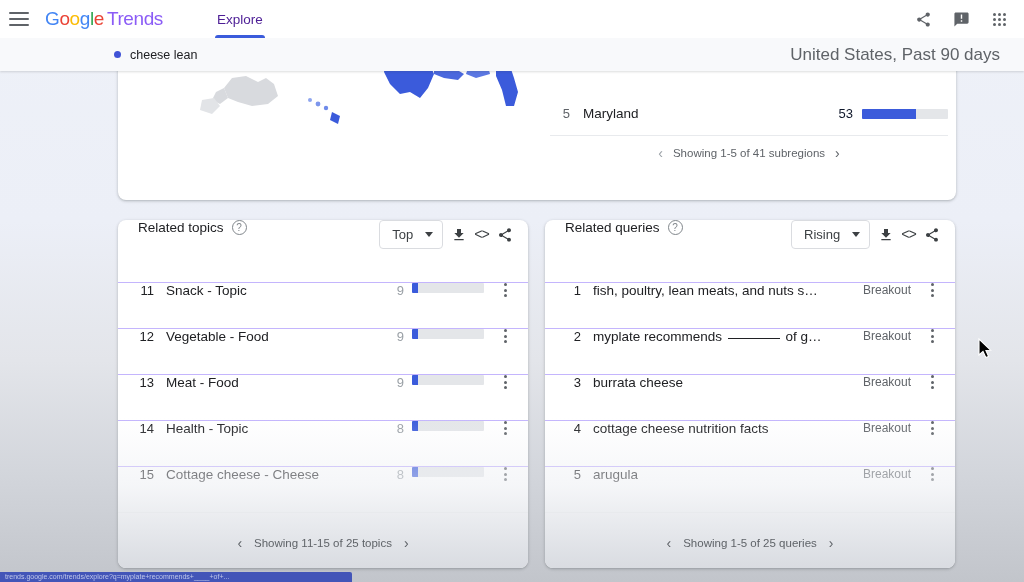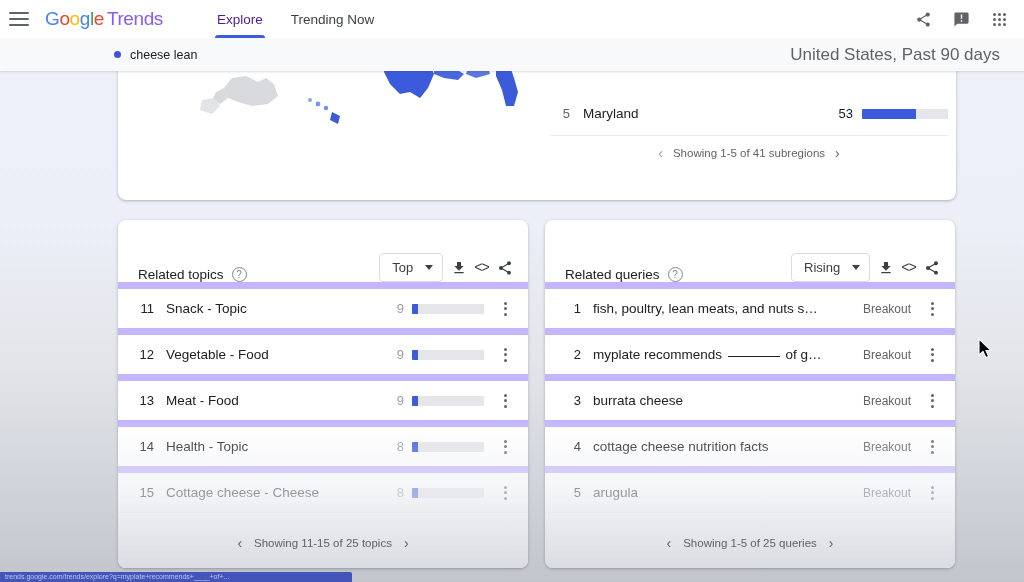"Trending Now" div.navlink { html: <div>Trending Now</div> -> none }
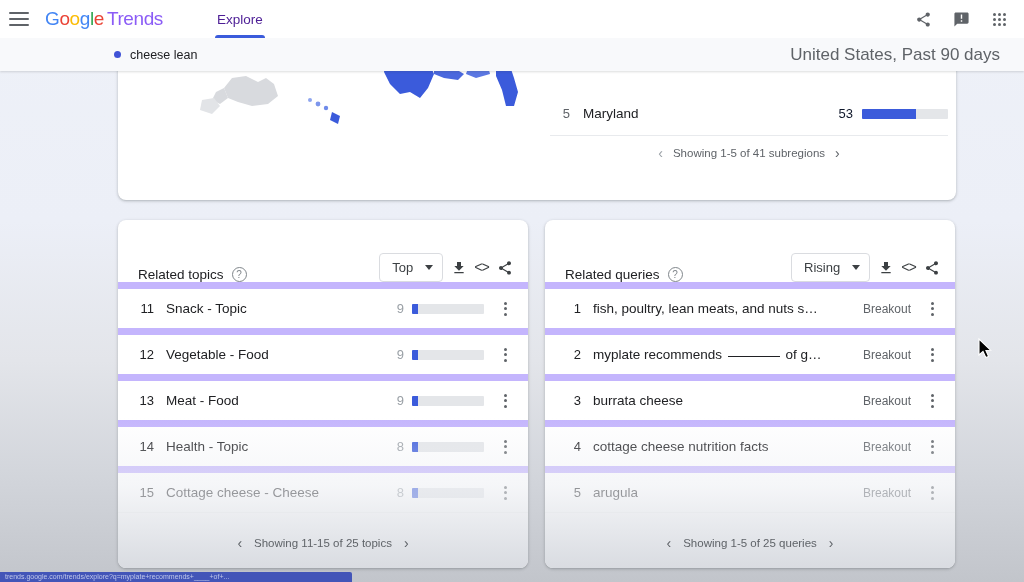"Related topics" .phead { align-items: flex-end -> flex-start }
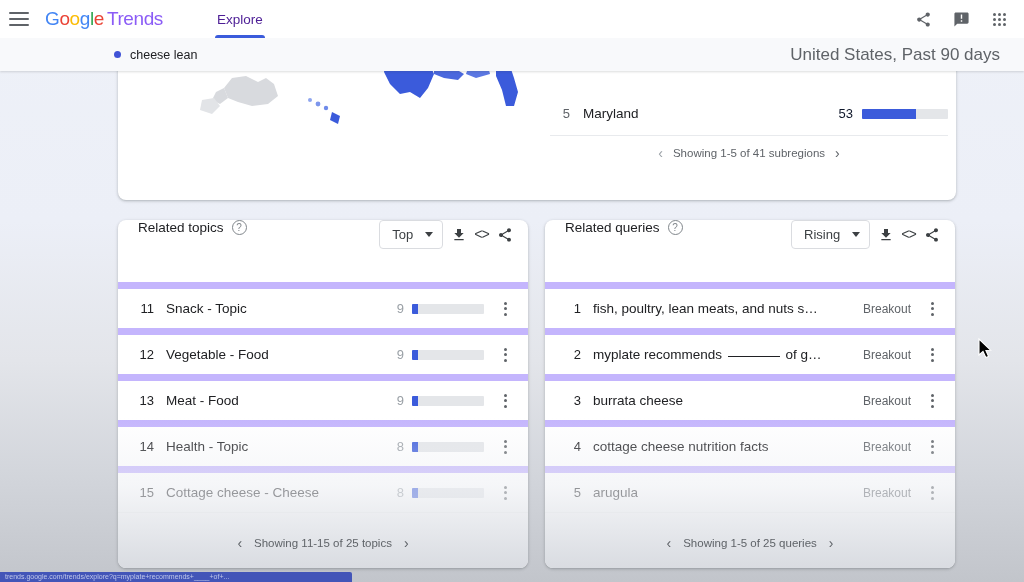"11" .row { align-items: center -> flex-start; border-top: 7px solid #c4b5fd -> 1px solid #c4b5fd }
